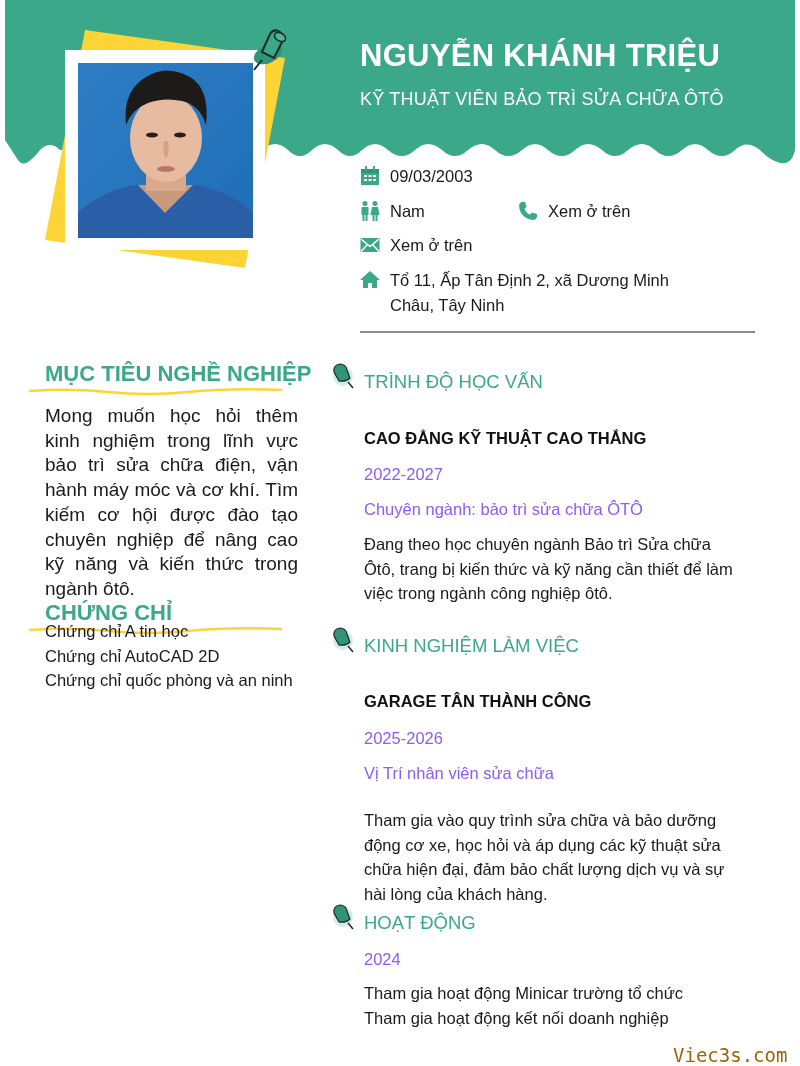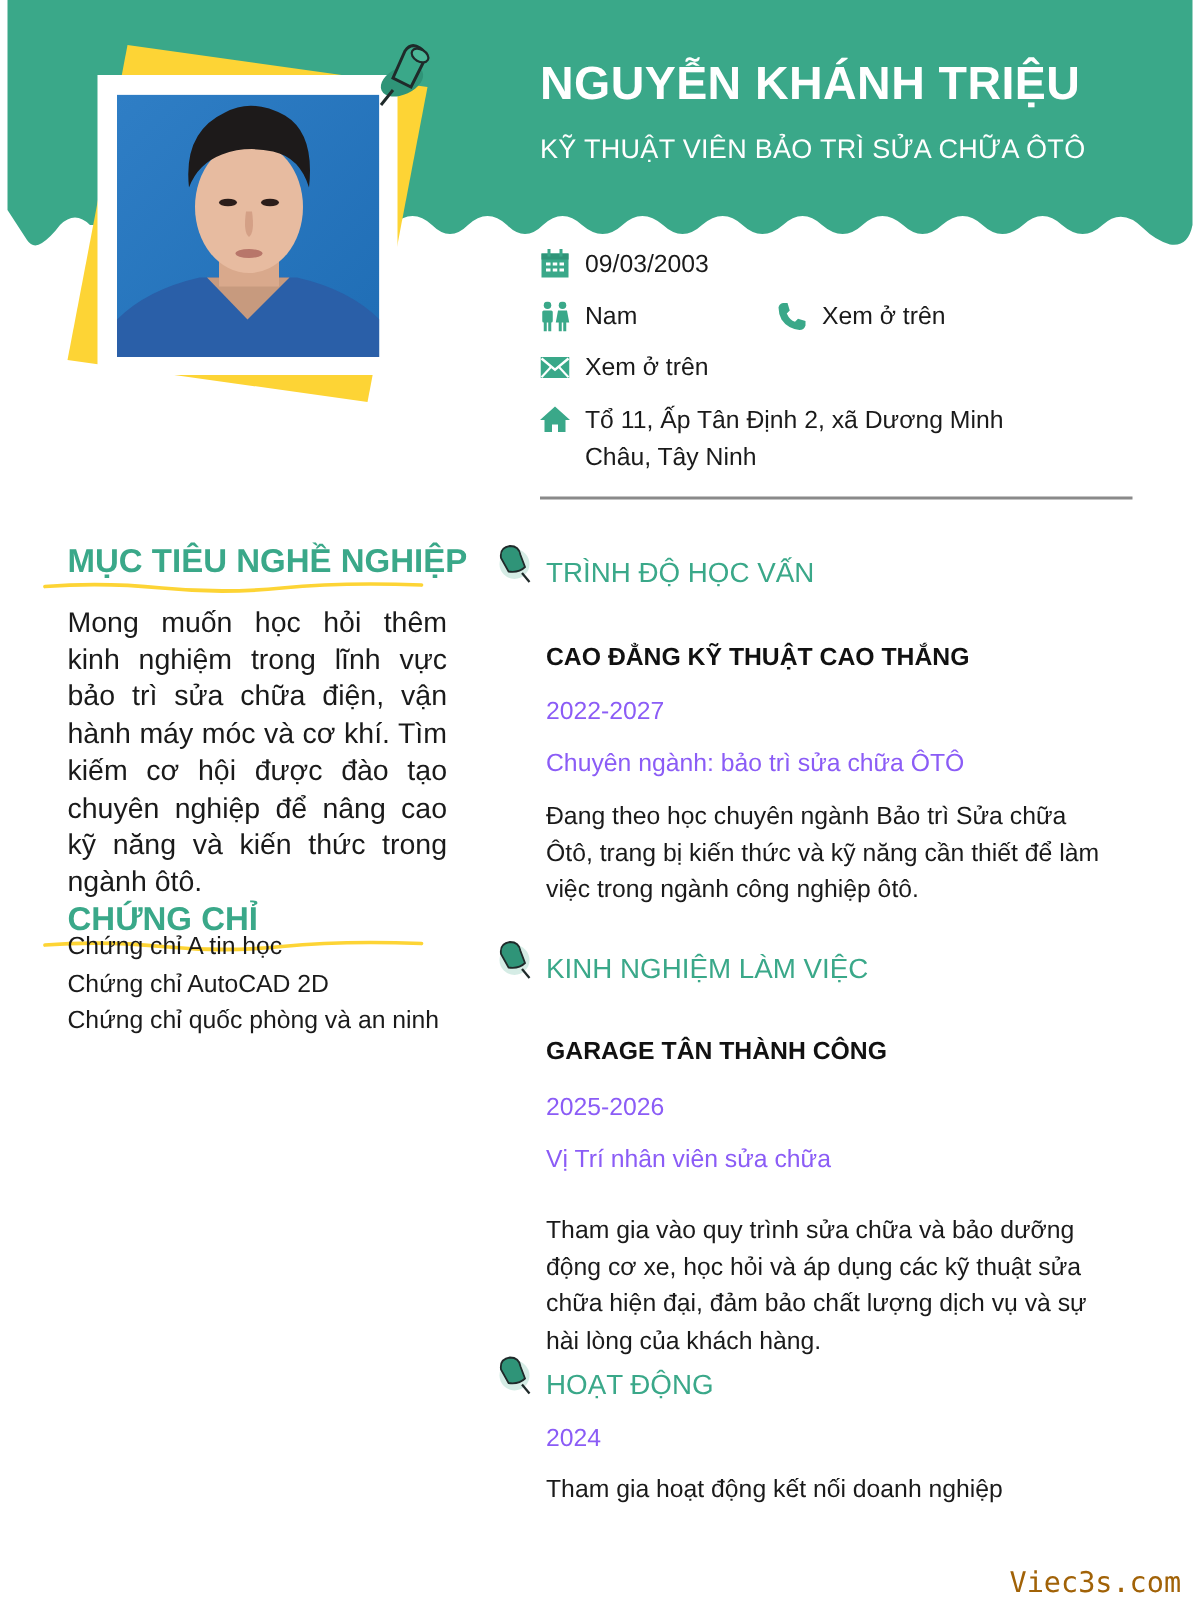"Tham gia hoạt động Minicar" div { html: none -> <div>Tham gia hoạt động Minicar trường tổ chức</div> }
